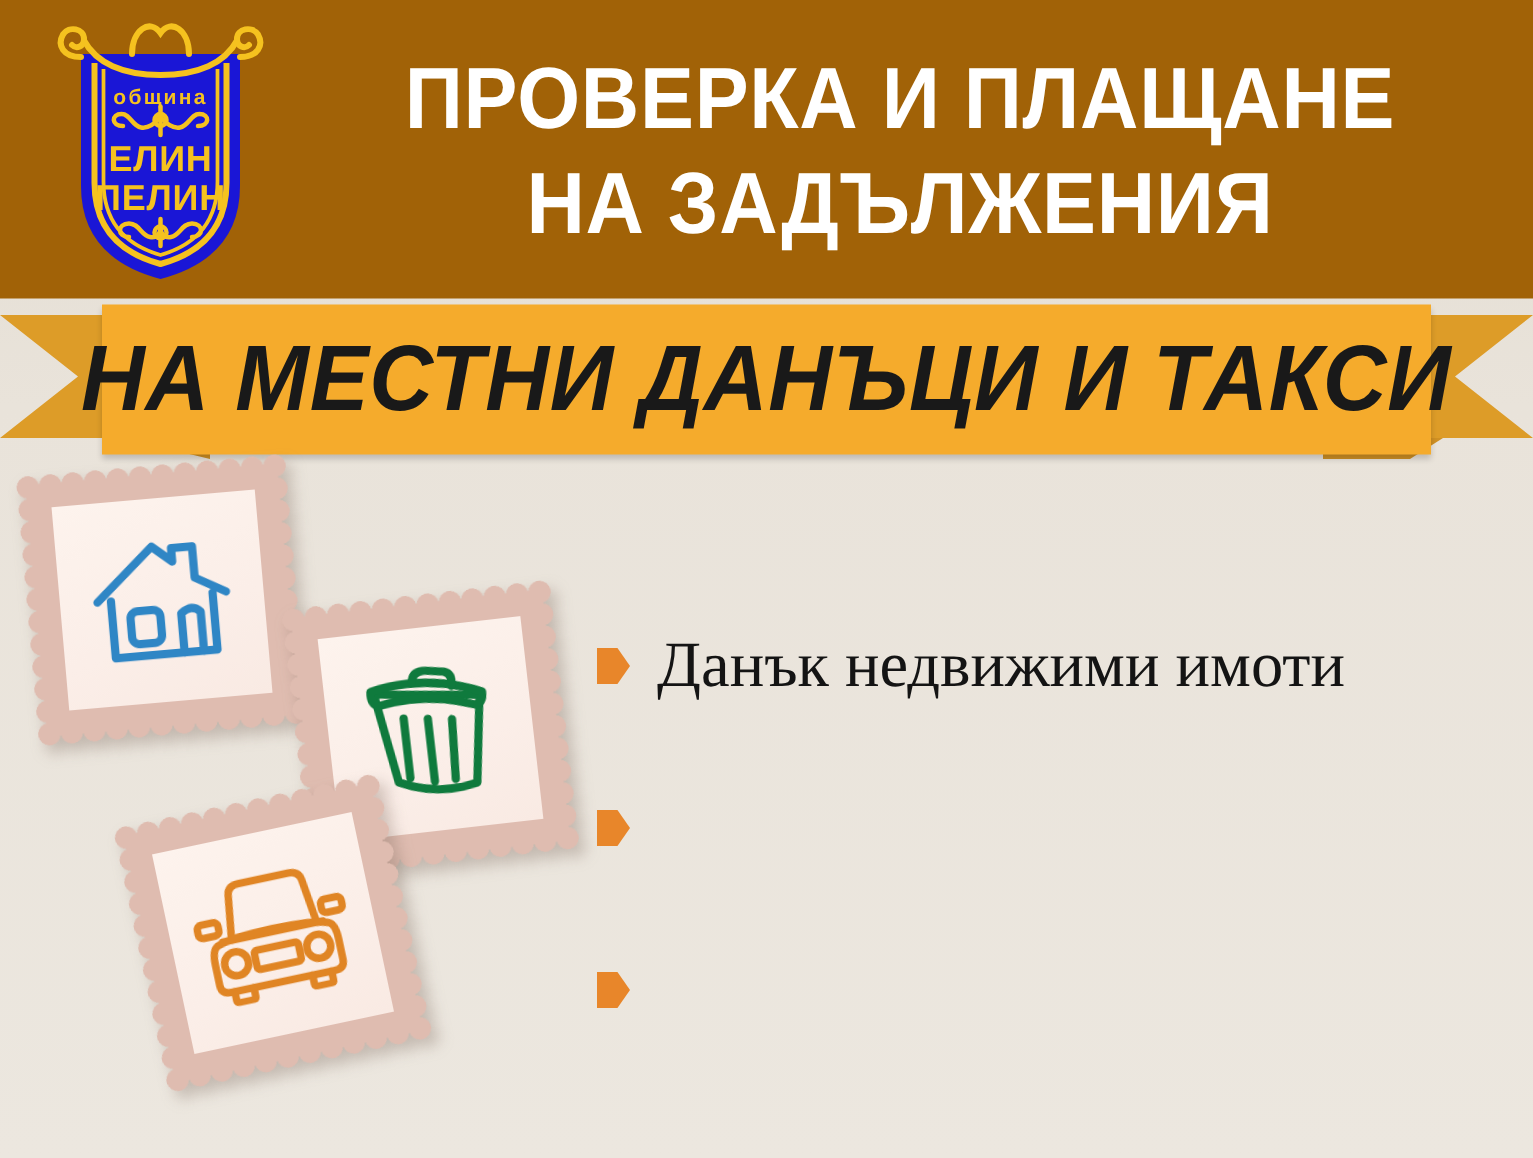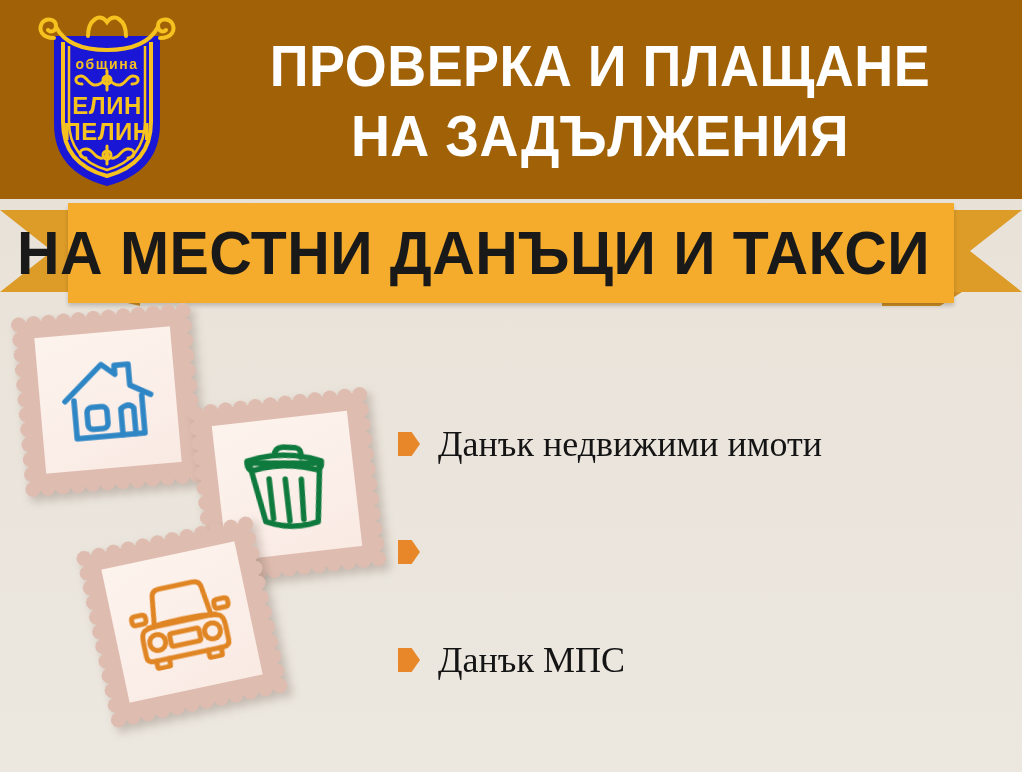"НА МЕСТНИ ДАНЪЦИ И ТАКСИ" .ribbon-band { font-style: none -> italic; justify-content: flex-end -> center }
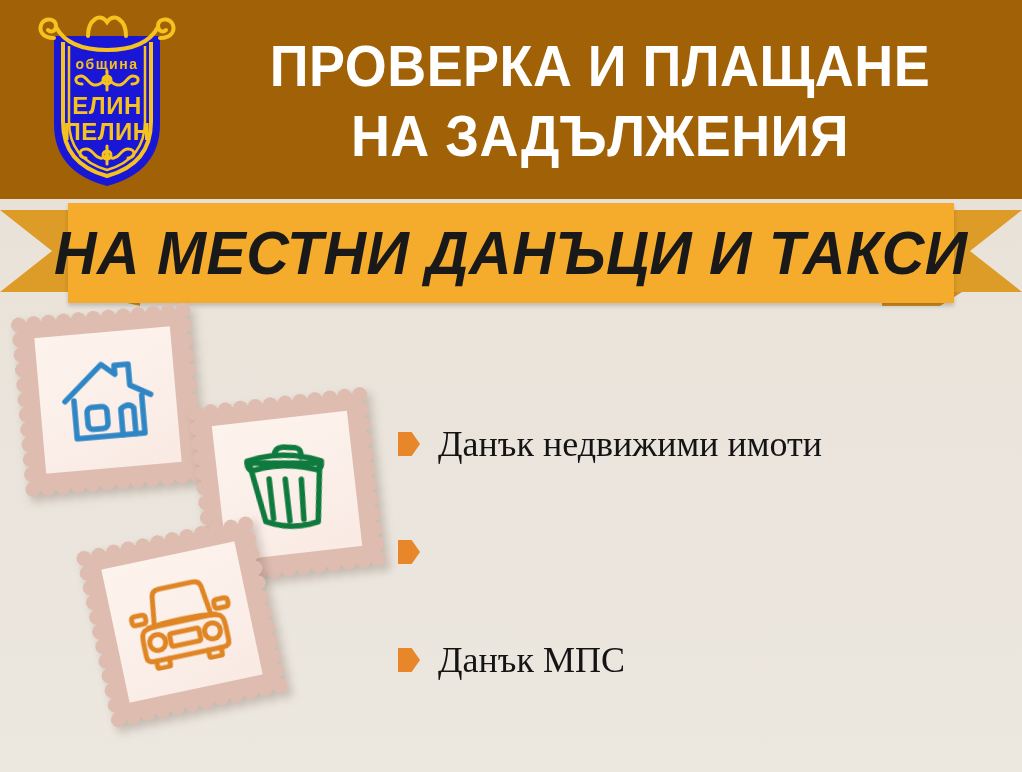"Данък недвижими имоти" .tax-label { font-size: 36px -> 43px }
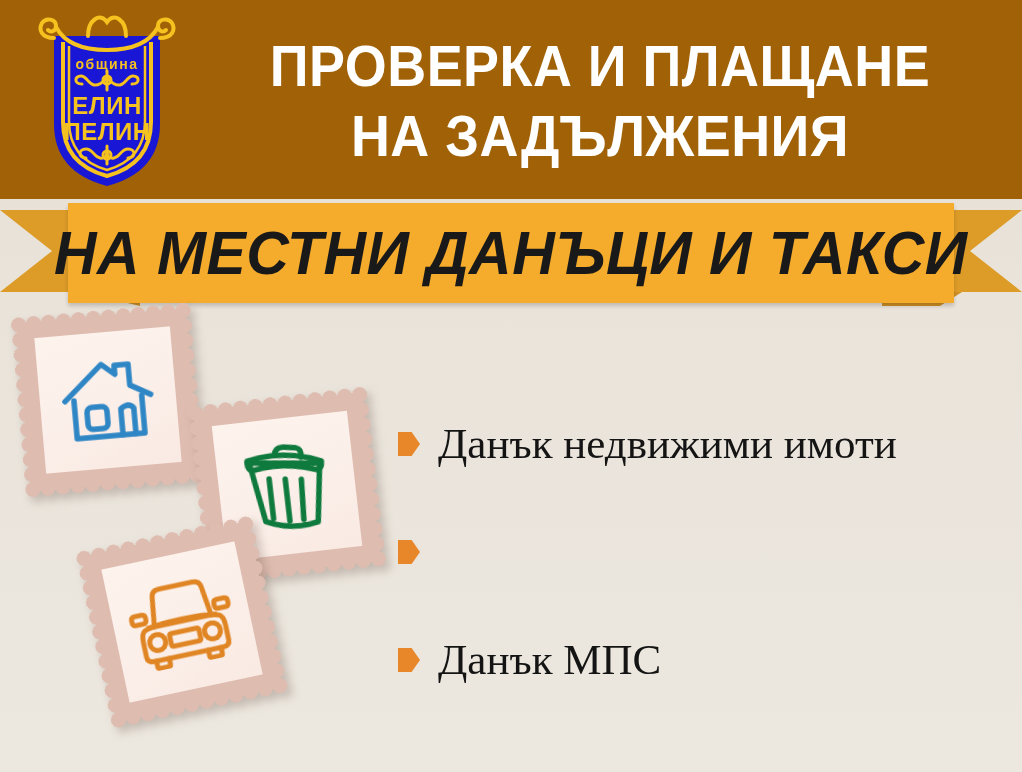"Данък МПС" span.tax-label { html: <span>Данък МПС</span> -> none }
